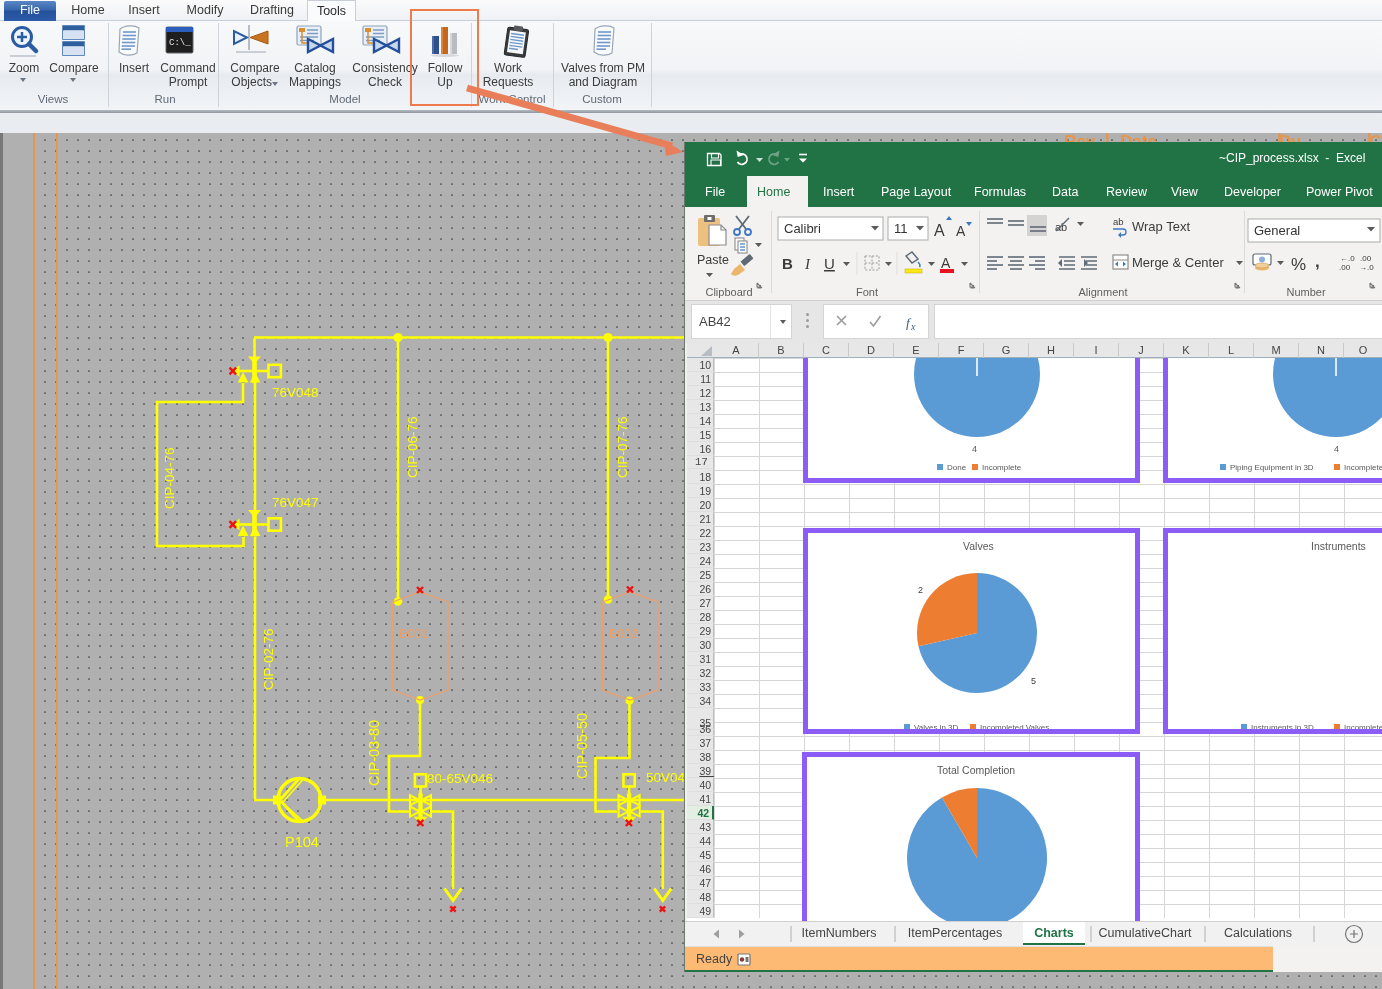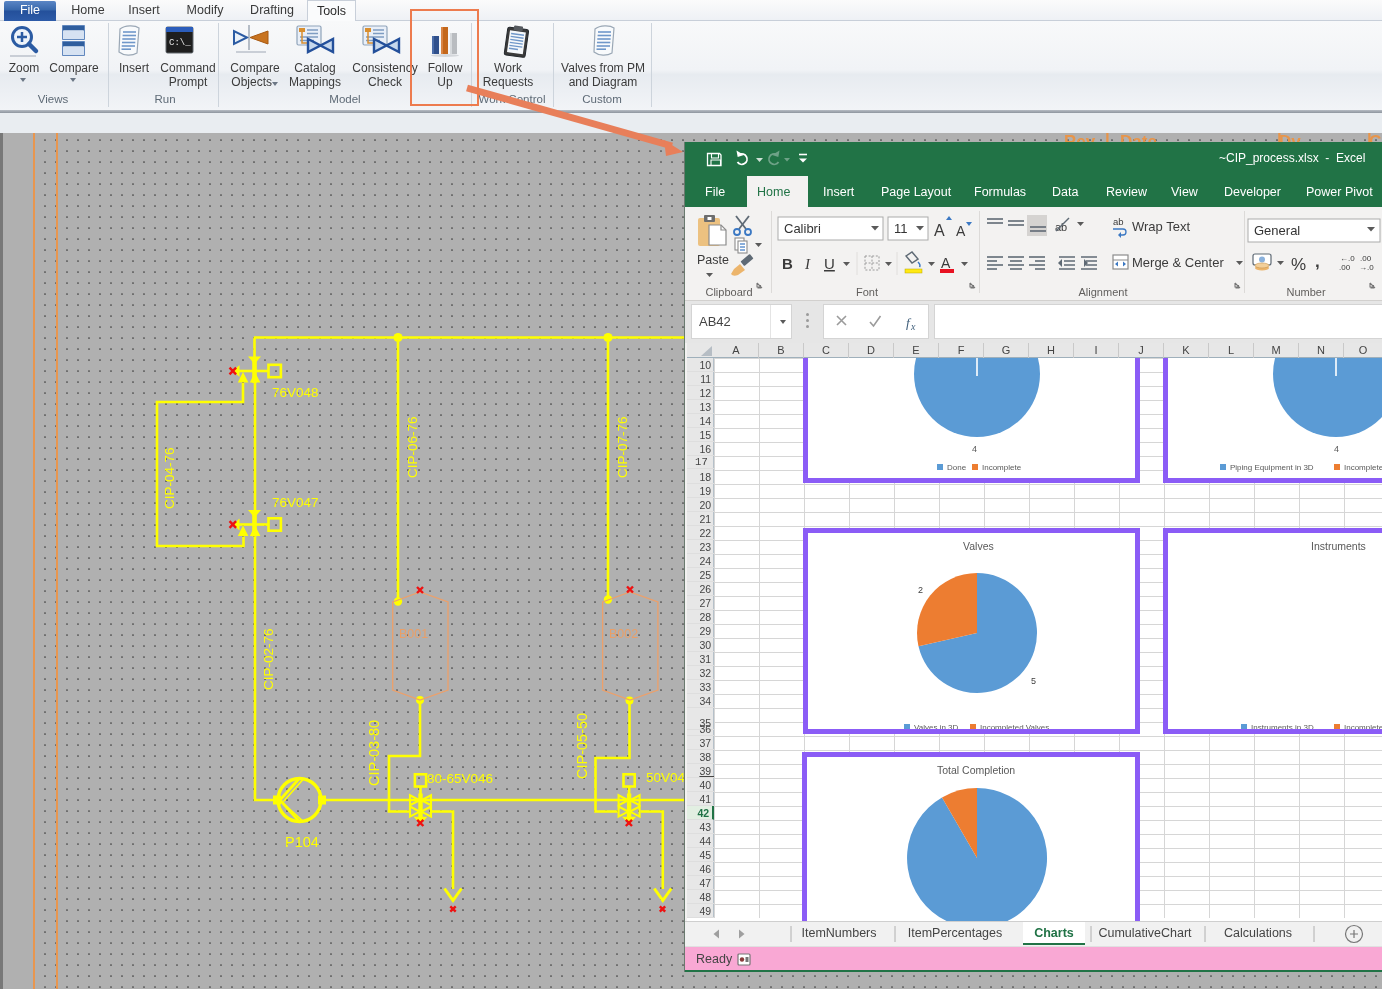"Ready" #xlstatus { background: #f9a8d4 -> #fdba74; width: 698px -> 588px }
